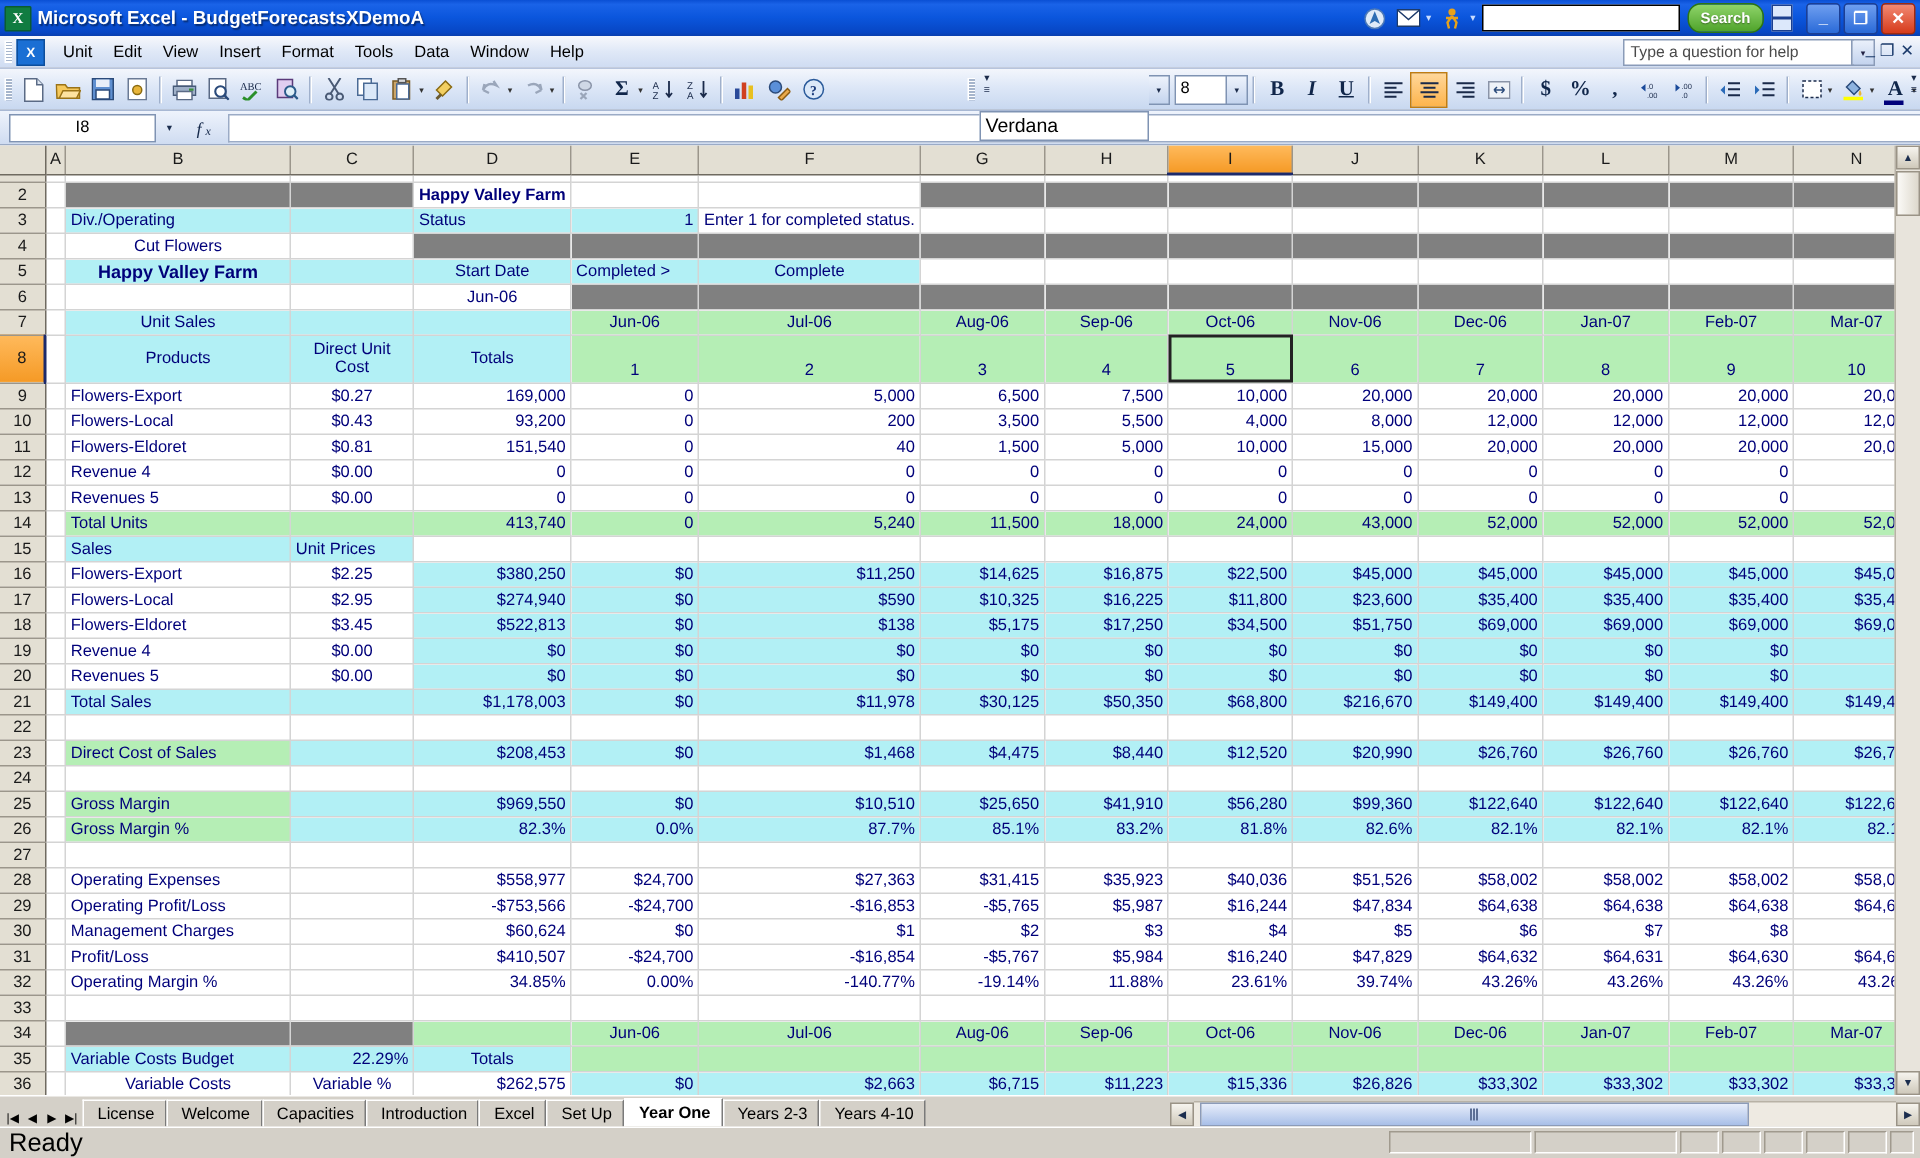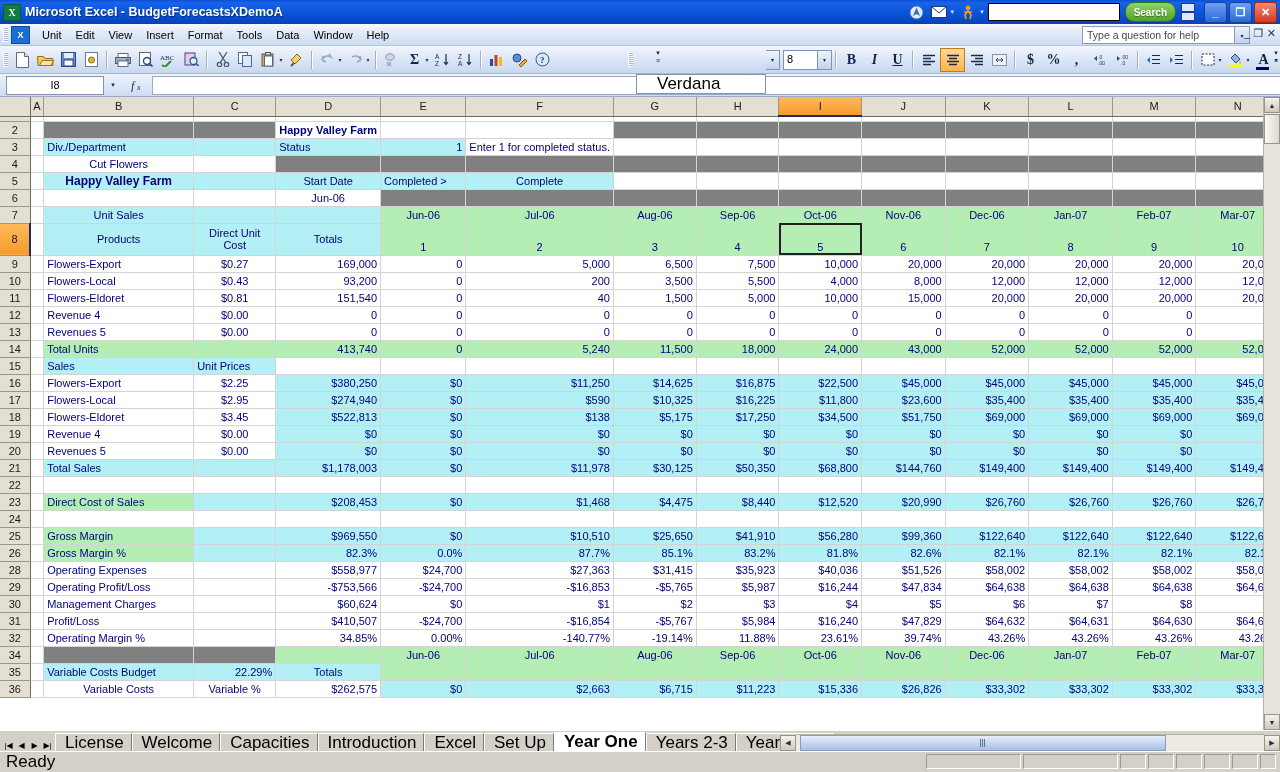"Verdana" .fontbox { font-size: 17px -> 13px; padding-left: 20px -> 3px }
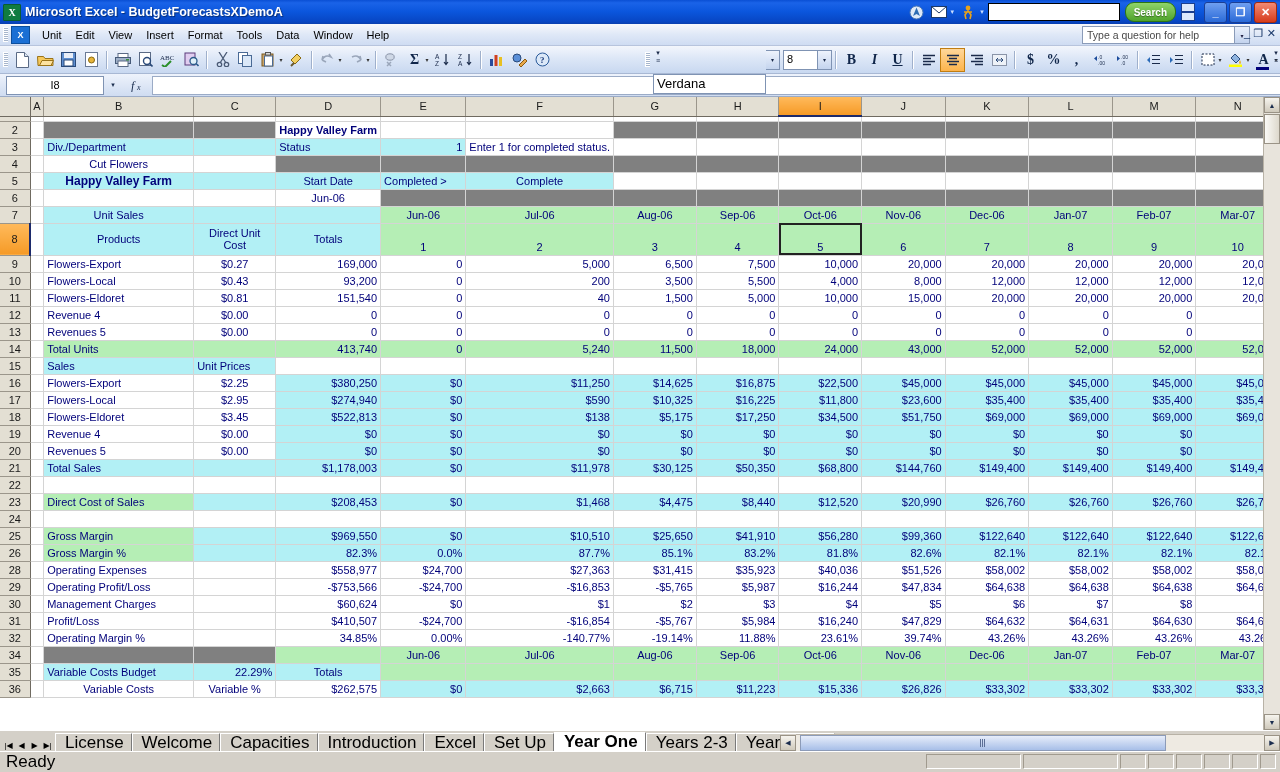"Div./Department" td.c { text: Div./Department -> Div./Operating }
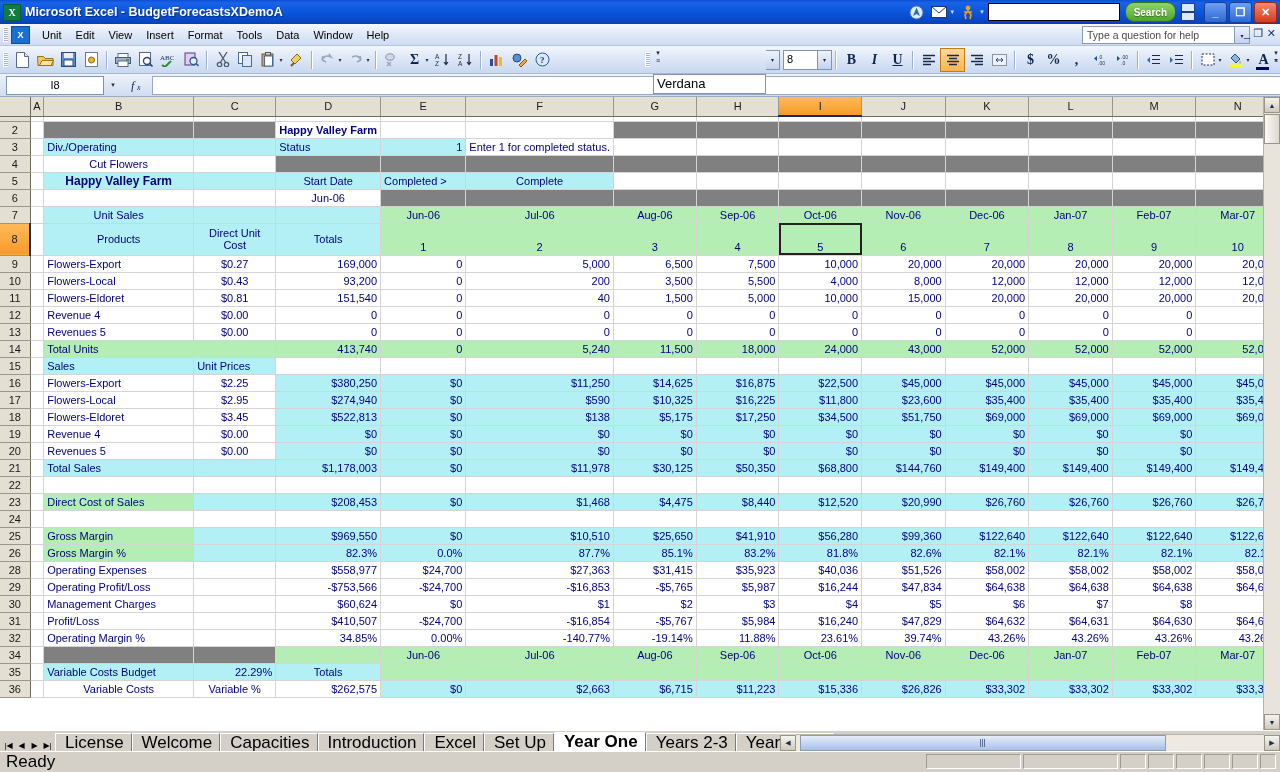"$144,760" td.c { text: $144,760 -> $216,670 }
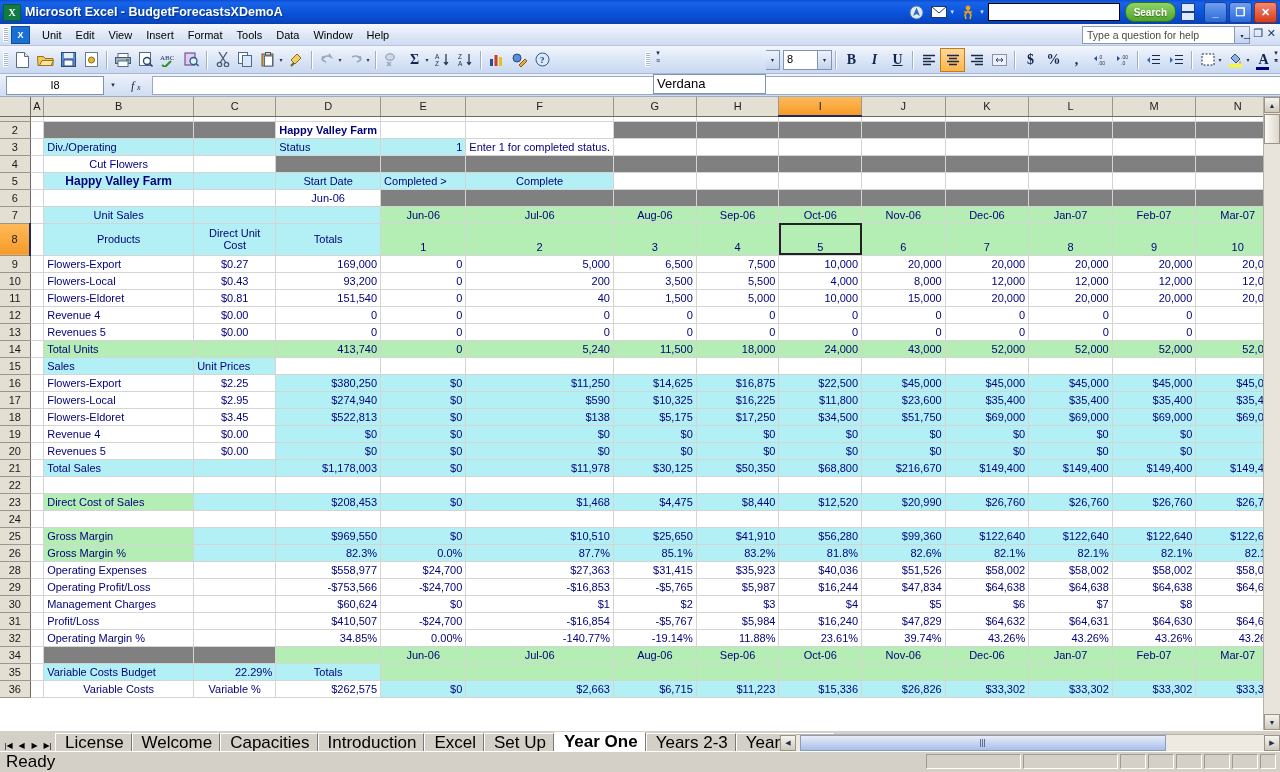"27" tr { html: none -> <tr> <td>27</td> <td></td> <td></td> <td></td> <td></td> <td></td> <td></td> <td></td> <td></td> <td></td> <td></td> <td></td> <td></td> <td></td> <td></td> </tr> }
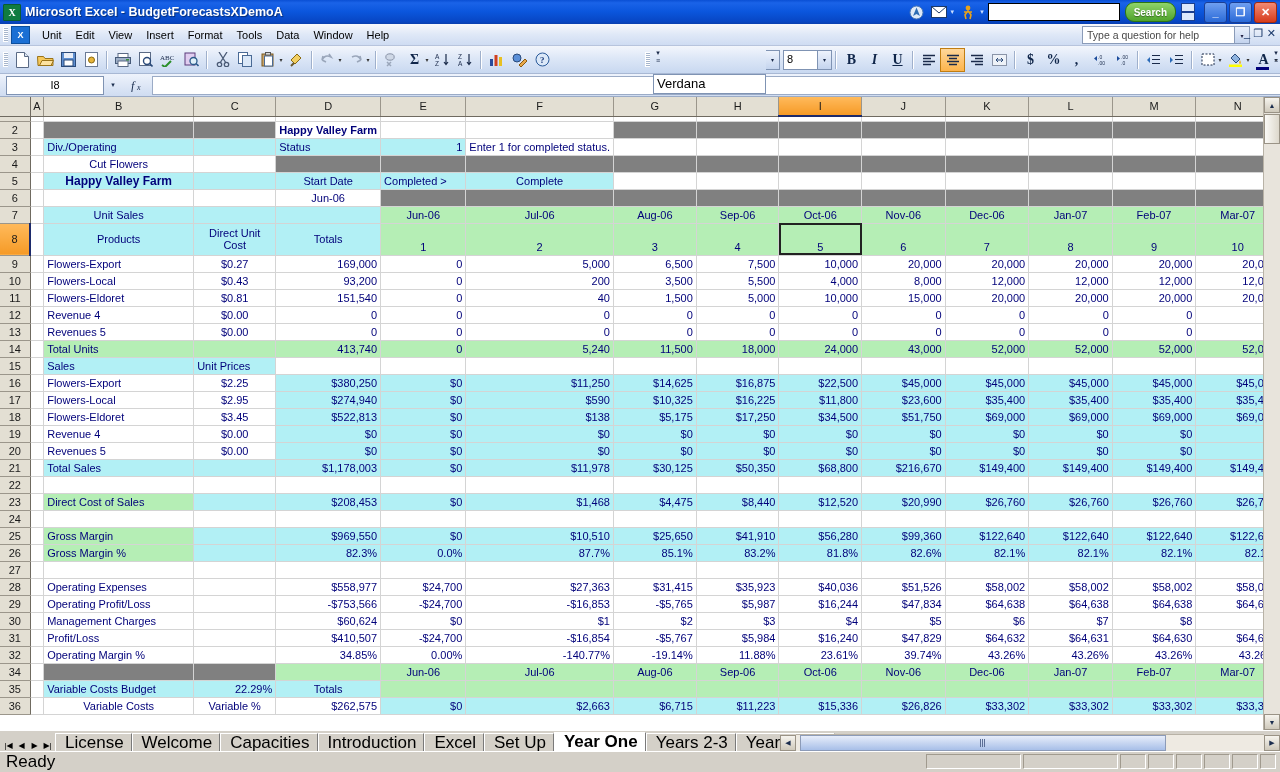"33" tr { html: none -> <tr> <td>33</td> <td></td> <td></td> <td></td> <td></td> <td></td> <td></td> <td></td> <td></td> <td></td> <td></td> <td></td> <td></td> <td></td> <td></td> </tr> }
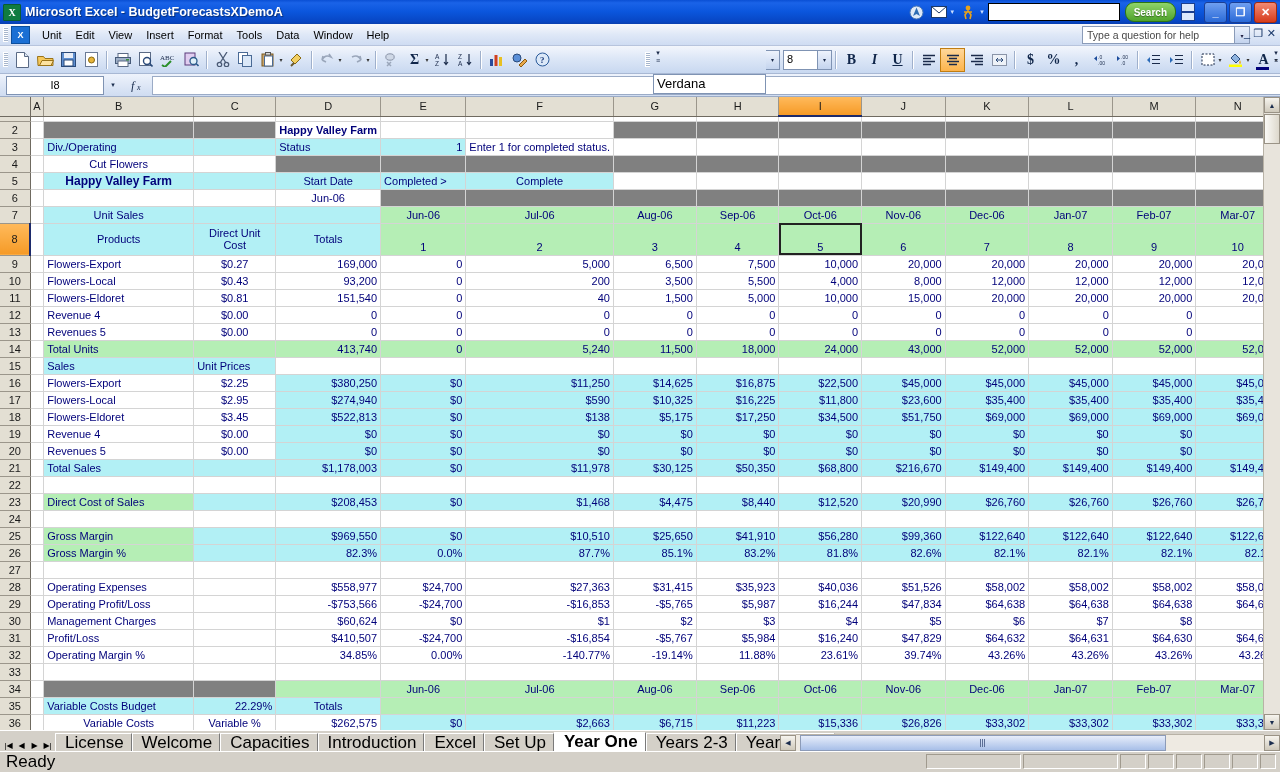"License" .tab { font-size: 17px -> 11px }
